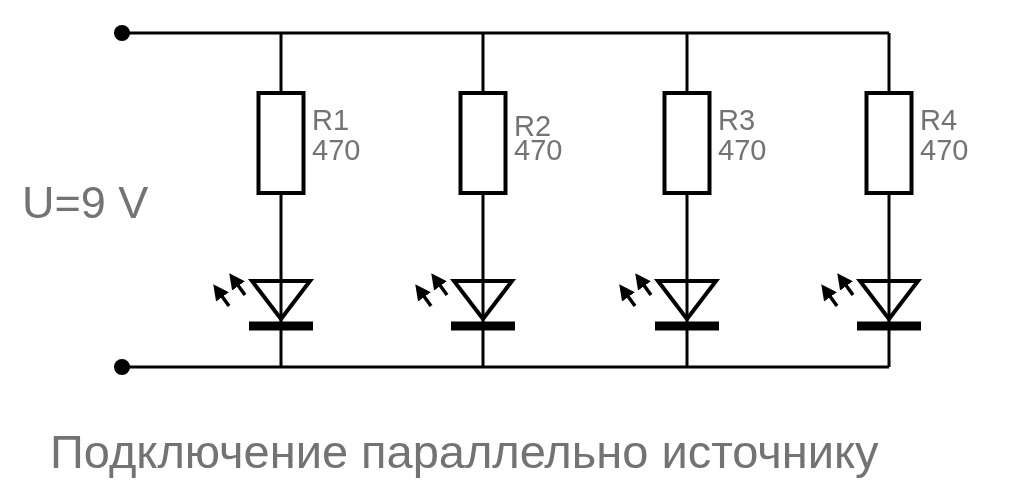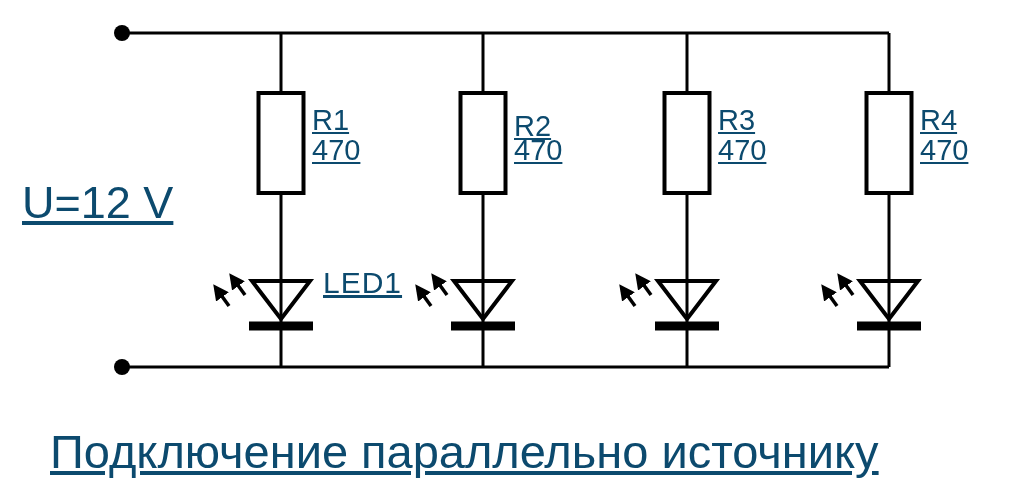"R1" .label { color: #0c4a6e -> #737373; text-decoration: underline -> none }
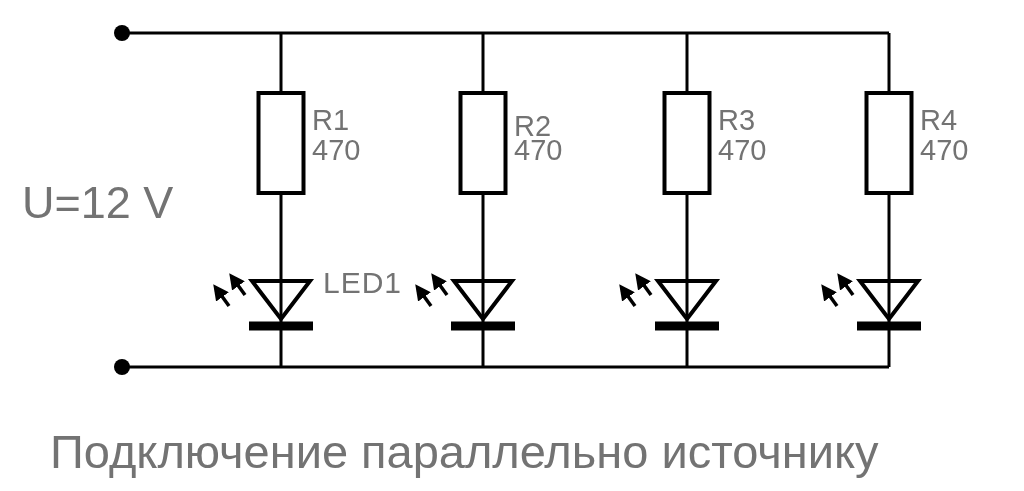"U=12 V" div.label { text: 12 -> 9 }
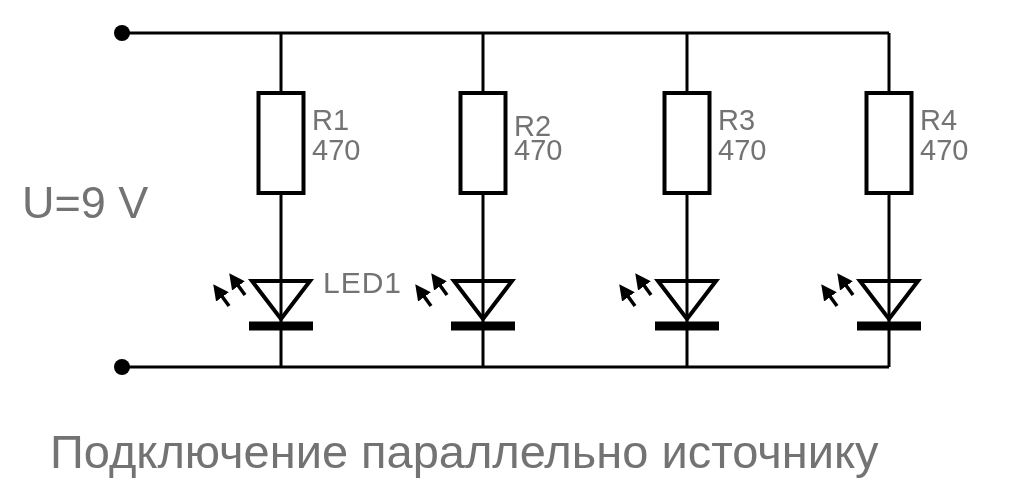"LED1" div.label { html: <div>LED1</div> -> none }
